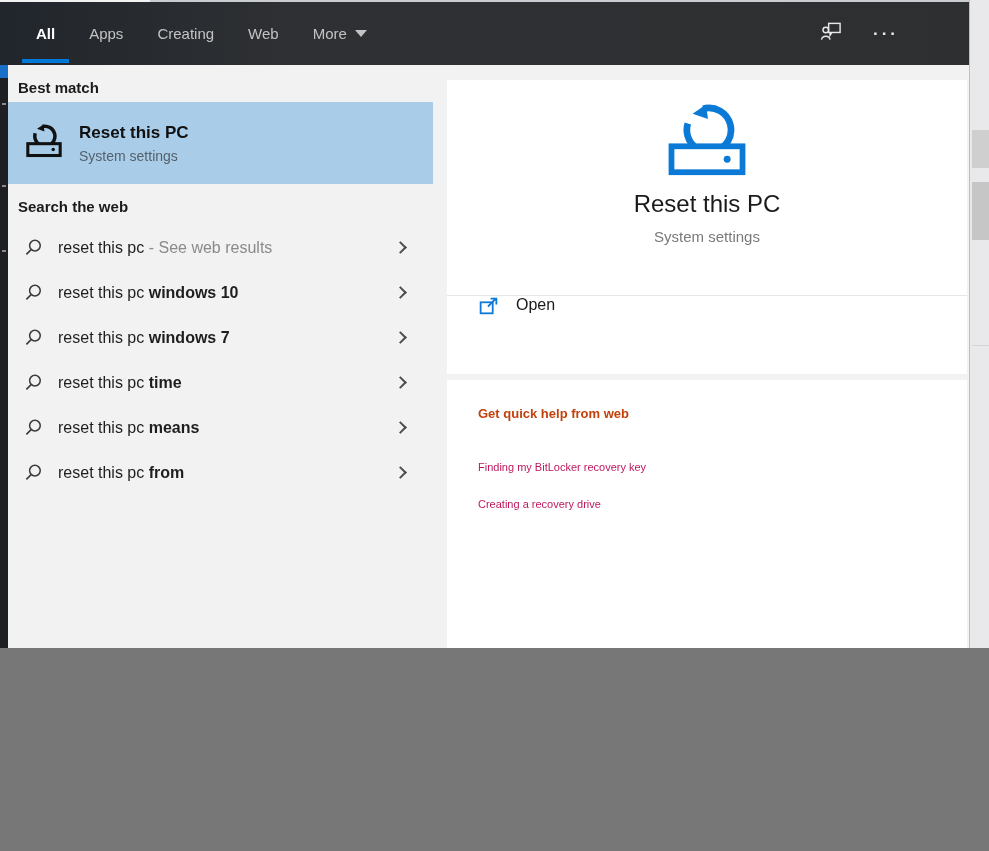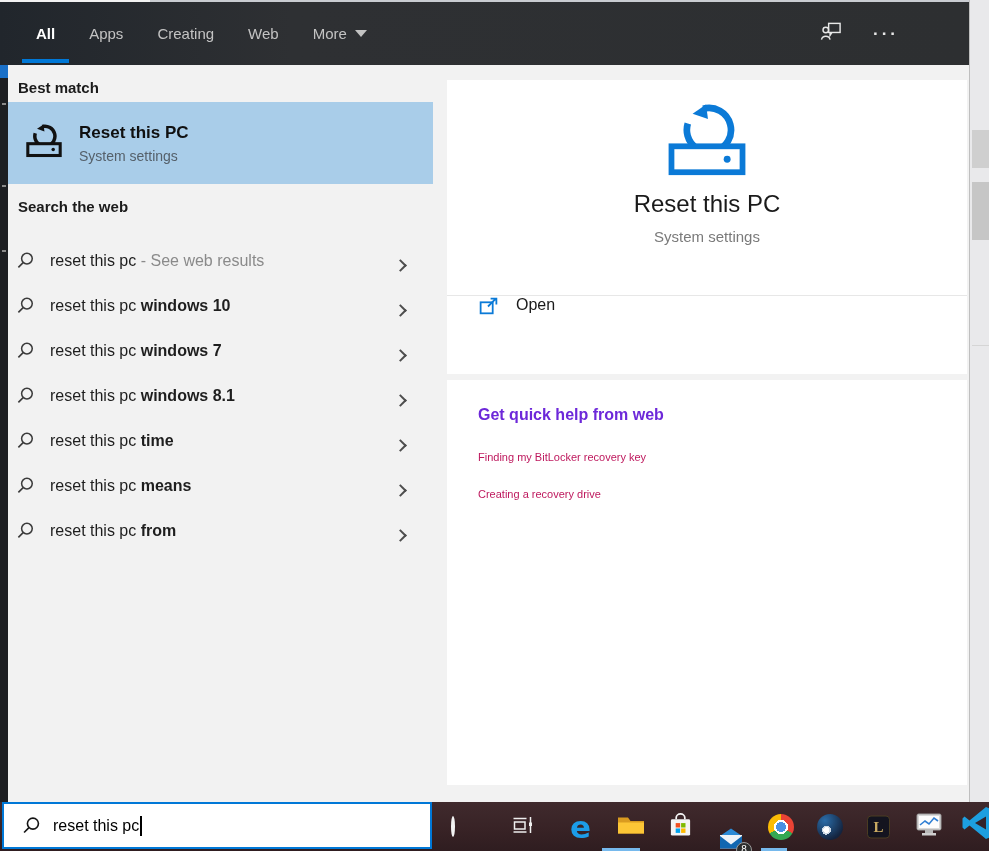"All" .screen { height: 851px -> 648px }
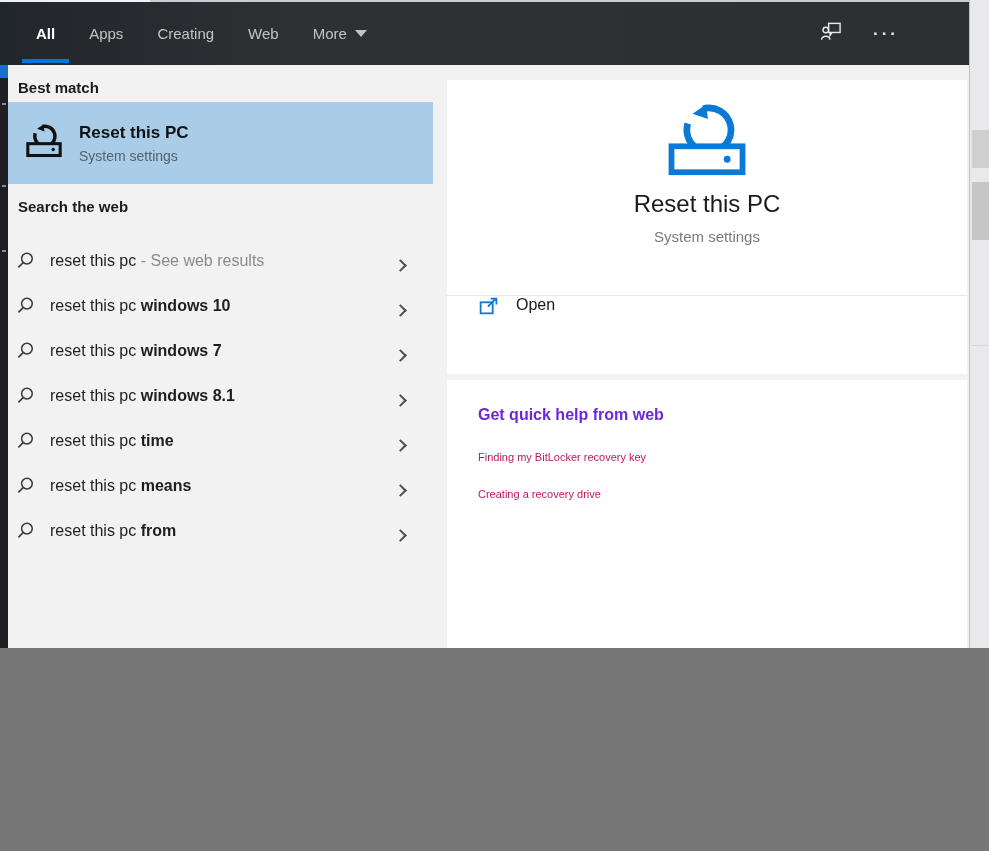"reset this pc - See" .webrow { align-items: flex-end -> center; padding-left: 8px -> 16px }
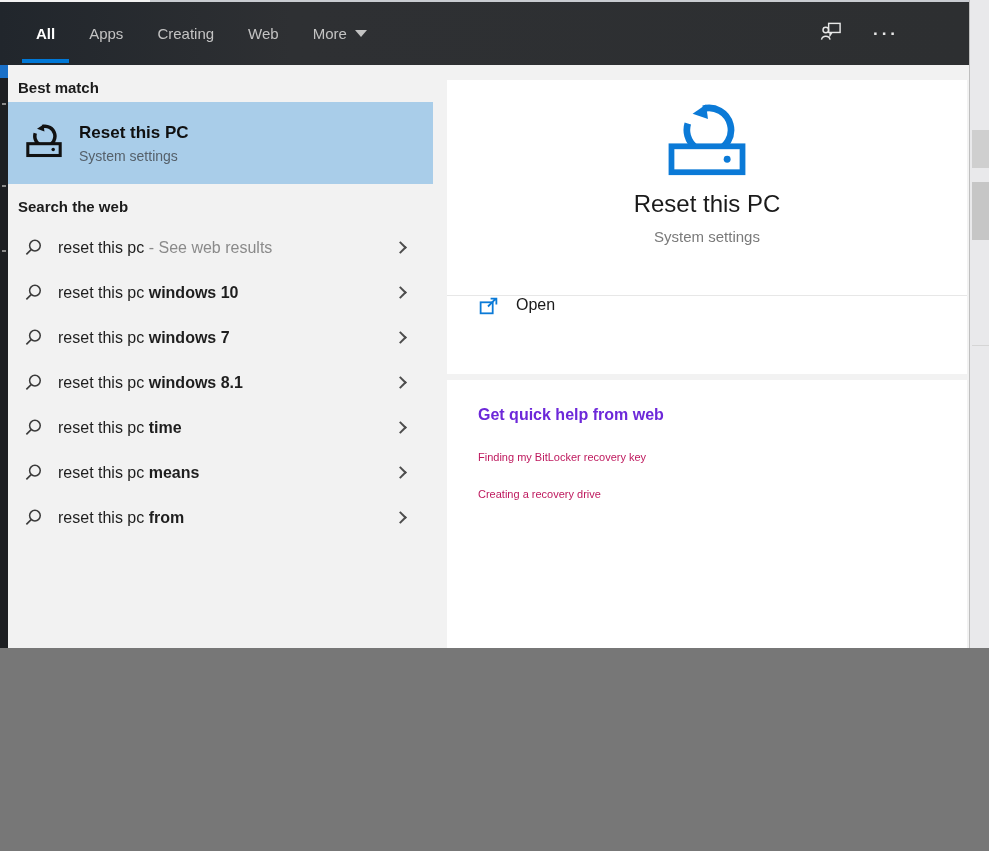"reset this pc windows 8.1" div.webrow { html: <div> <svg> <circle></circle> <path></path> </svg> <span><span>reset this pc </span><b>windows 8.1</b><span></span></span> <span></span> </div> -> none }
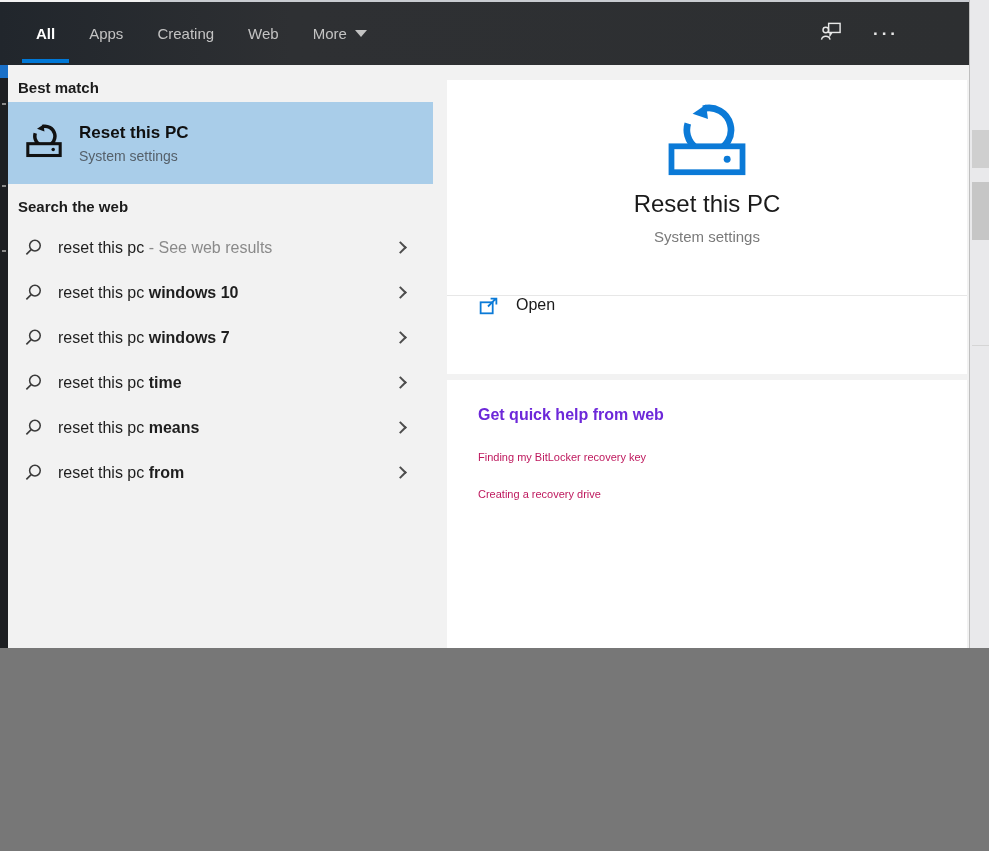"Get quick help from web" .qh-heading { color: #6d28d9 -> #c2410c; font-size: 16px -> 13px; margin-bottom: 27px -> 40px }
